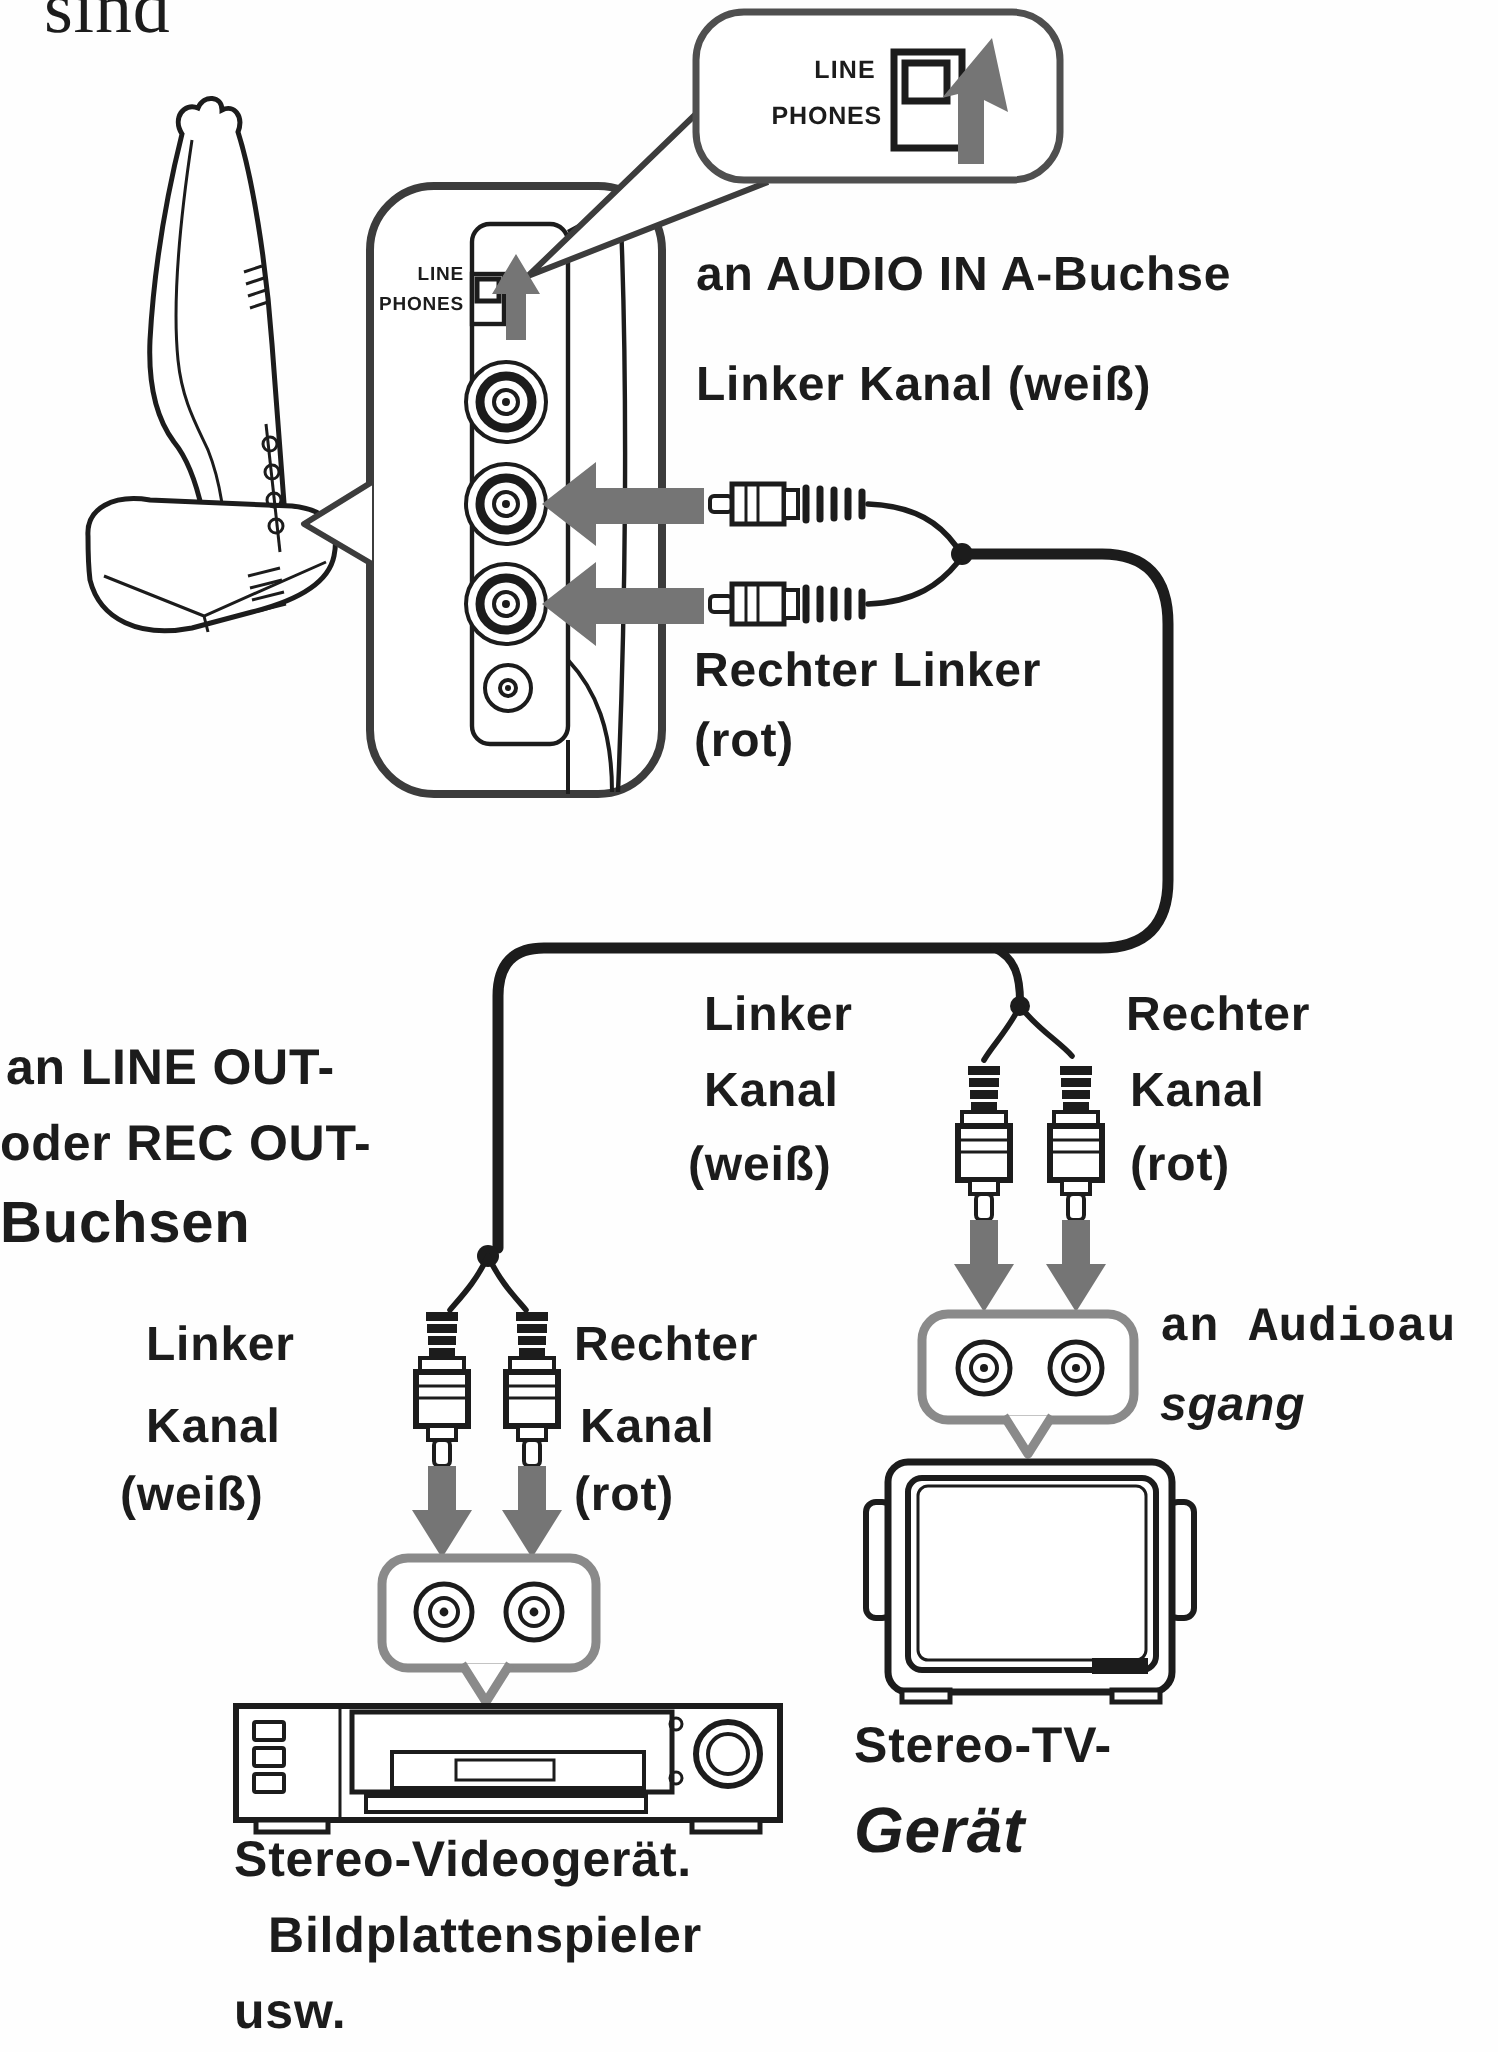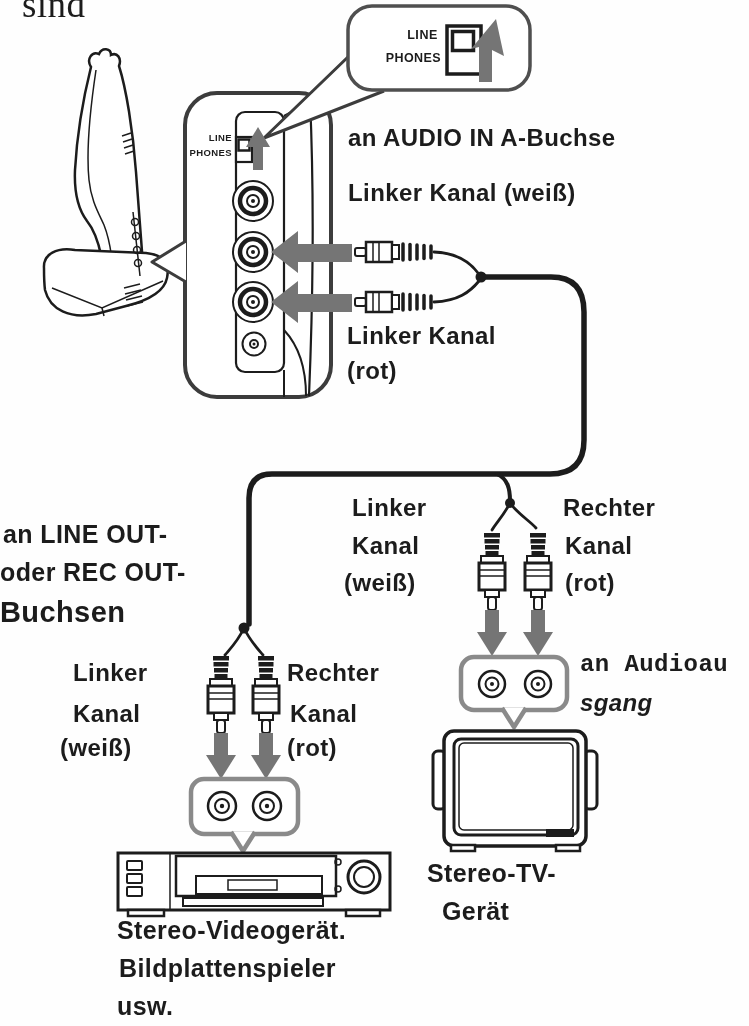"Linker Kanal" div.lb { text: Linker Kanal -> Rechter Linker }
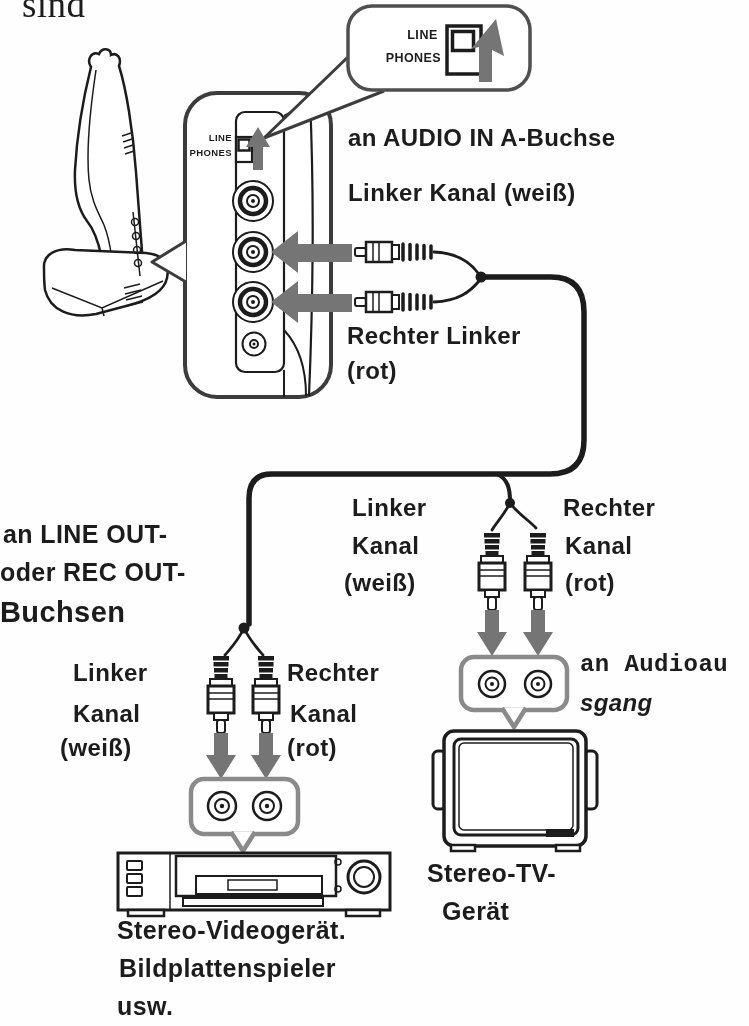"Gerät" div.lb { font-size: 25px -> 32px; font-style: none -> italic; left: 442px -> 427px }
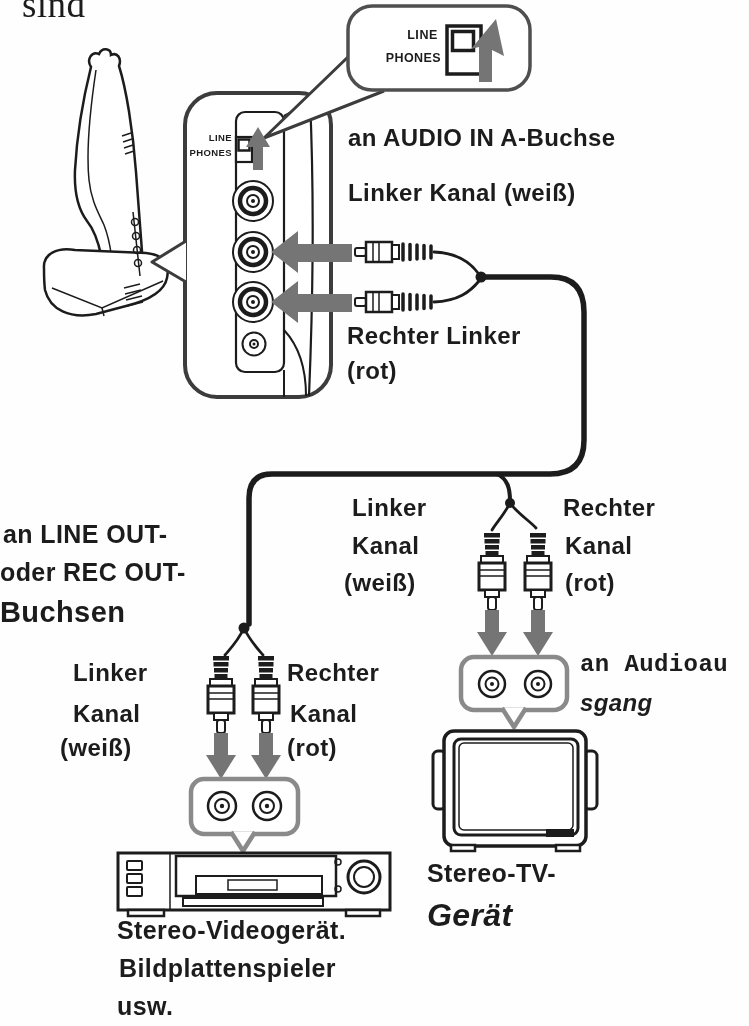"Bildplattenspieler" div.lb { left: 119px -> 134px }
